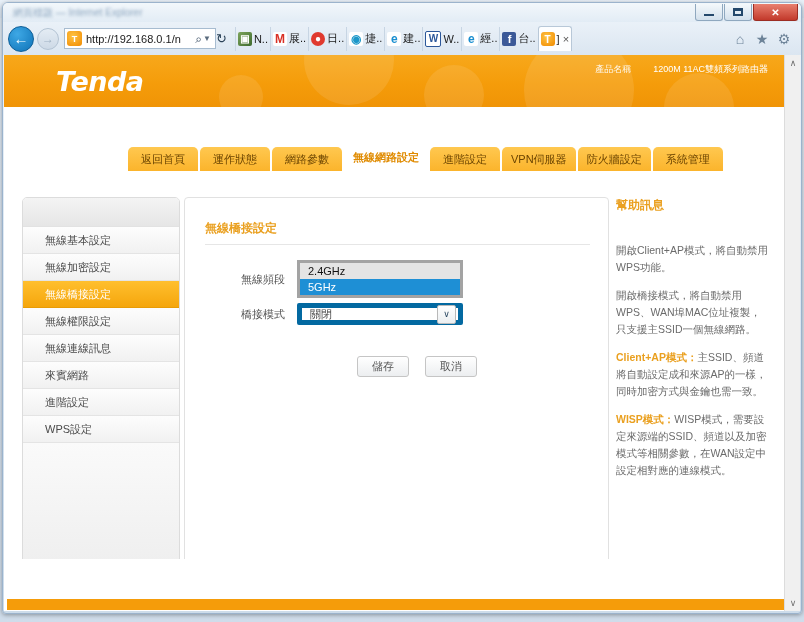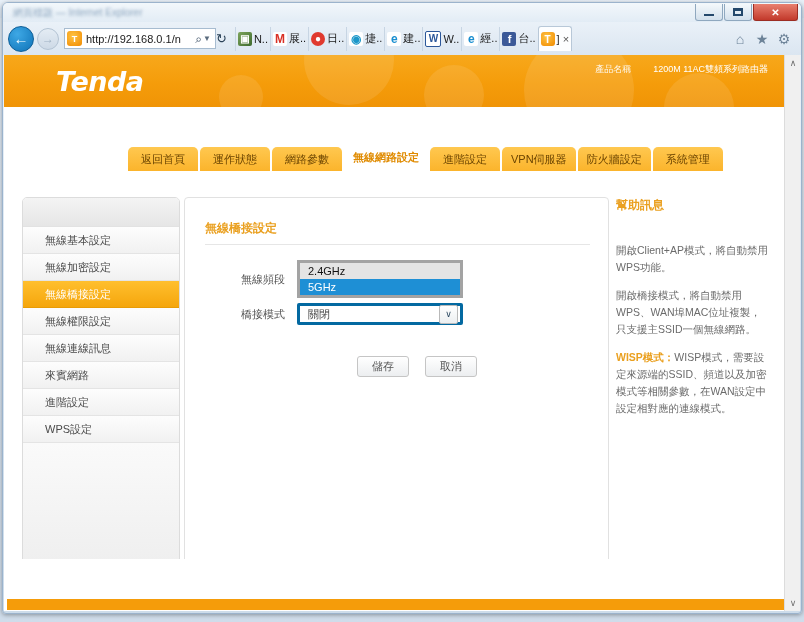"關閉" .select-box { border: 3px solid #0369a1 -> 5px solid #0369a1 }
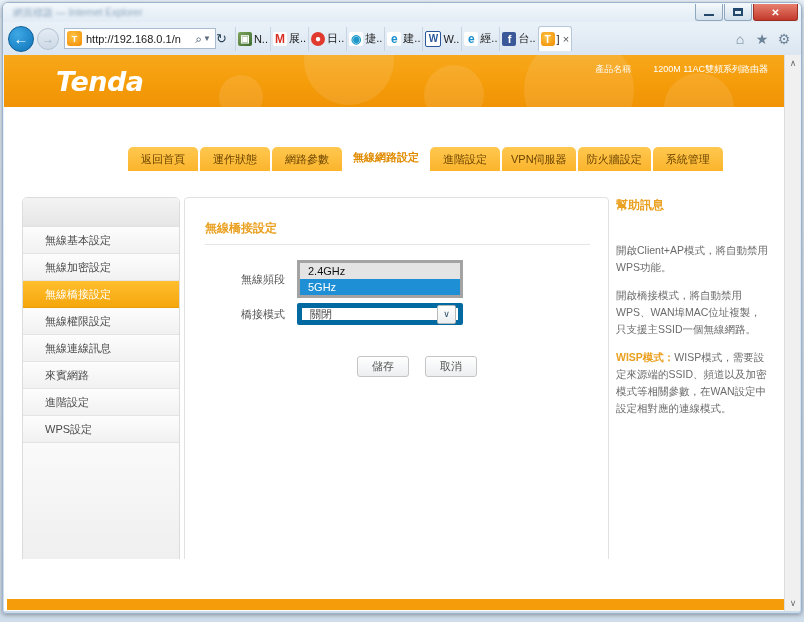"Client+AP模式：主SSID、頻道將自動設定成和來源AP的一樣，同時加密方" div.help-para { html: none -> <div> <span>Client+AP模式：</span><span>主SSID、頻道將自動設定成和來源AP的一樣，同時加密方式與金鑰也需一致。</span> </div> }
